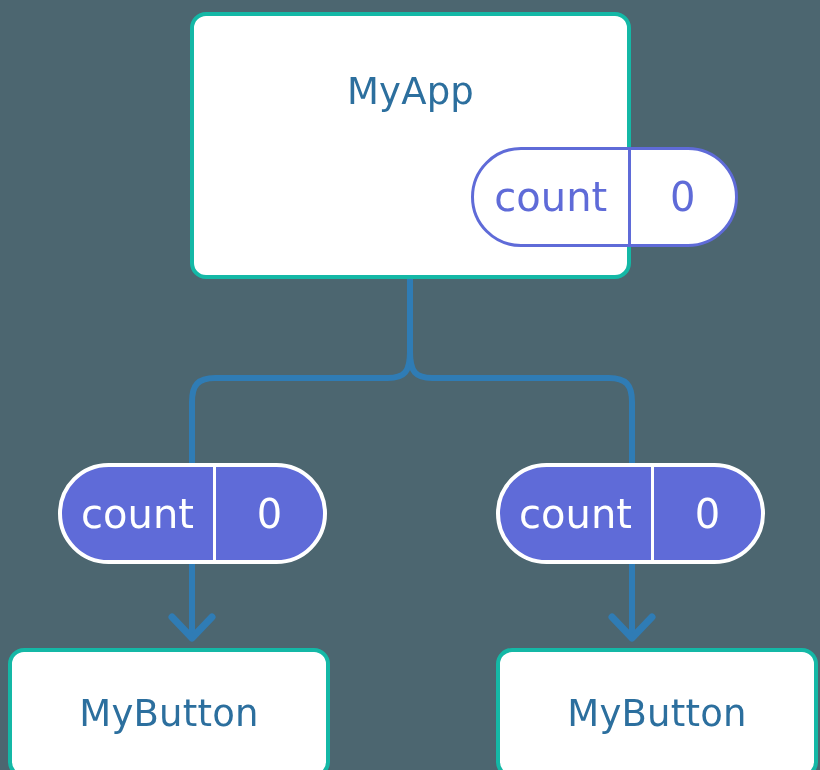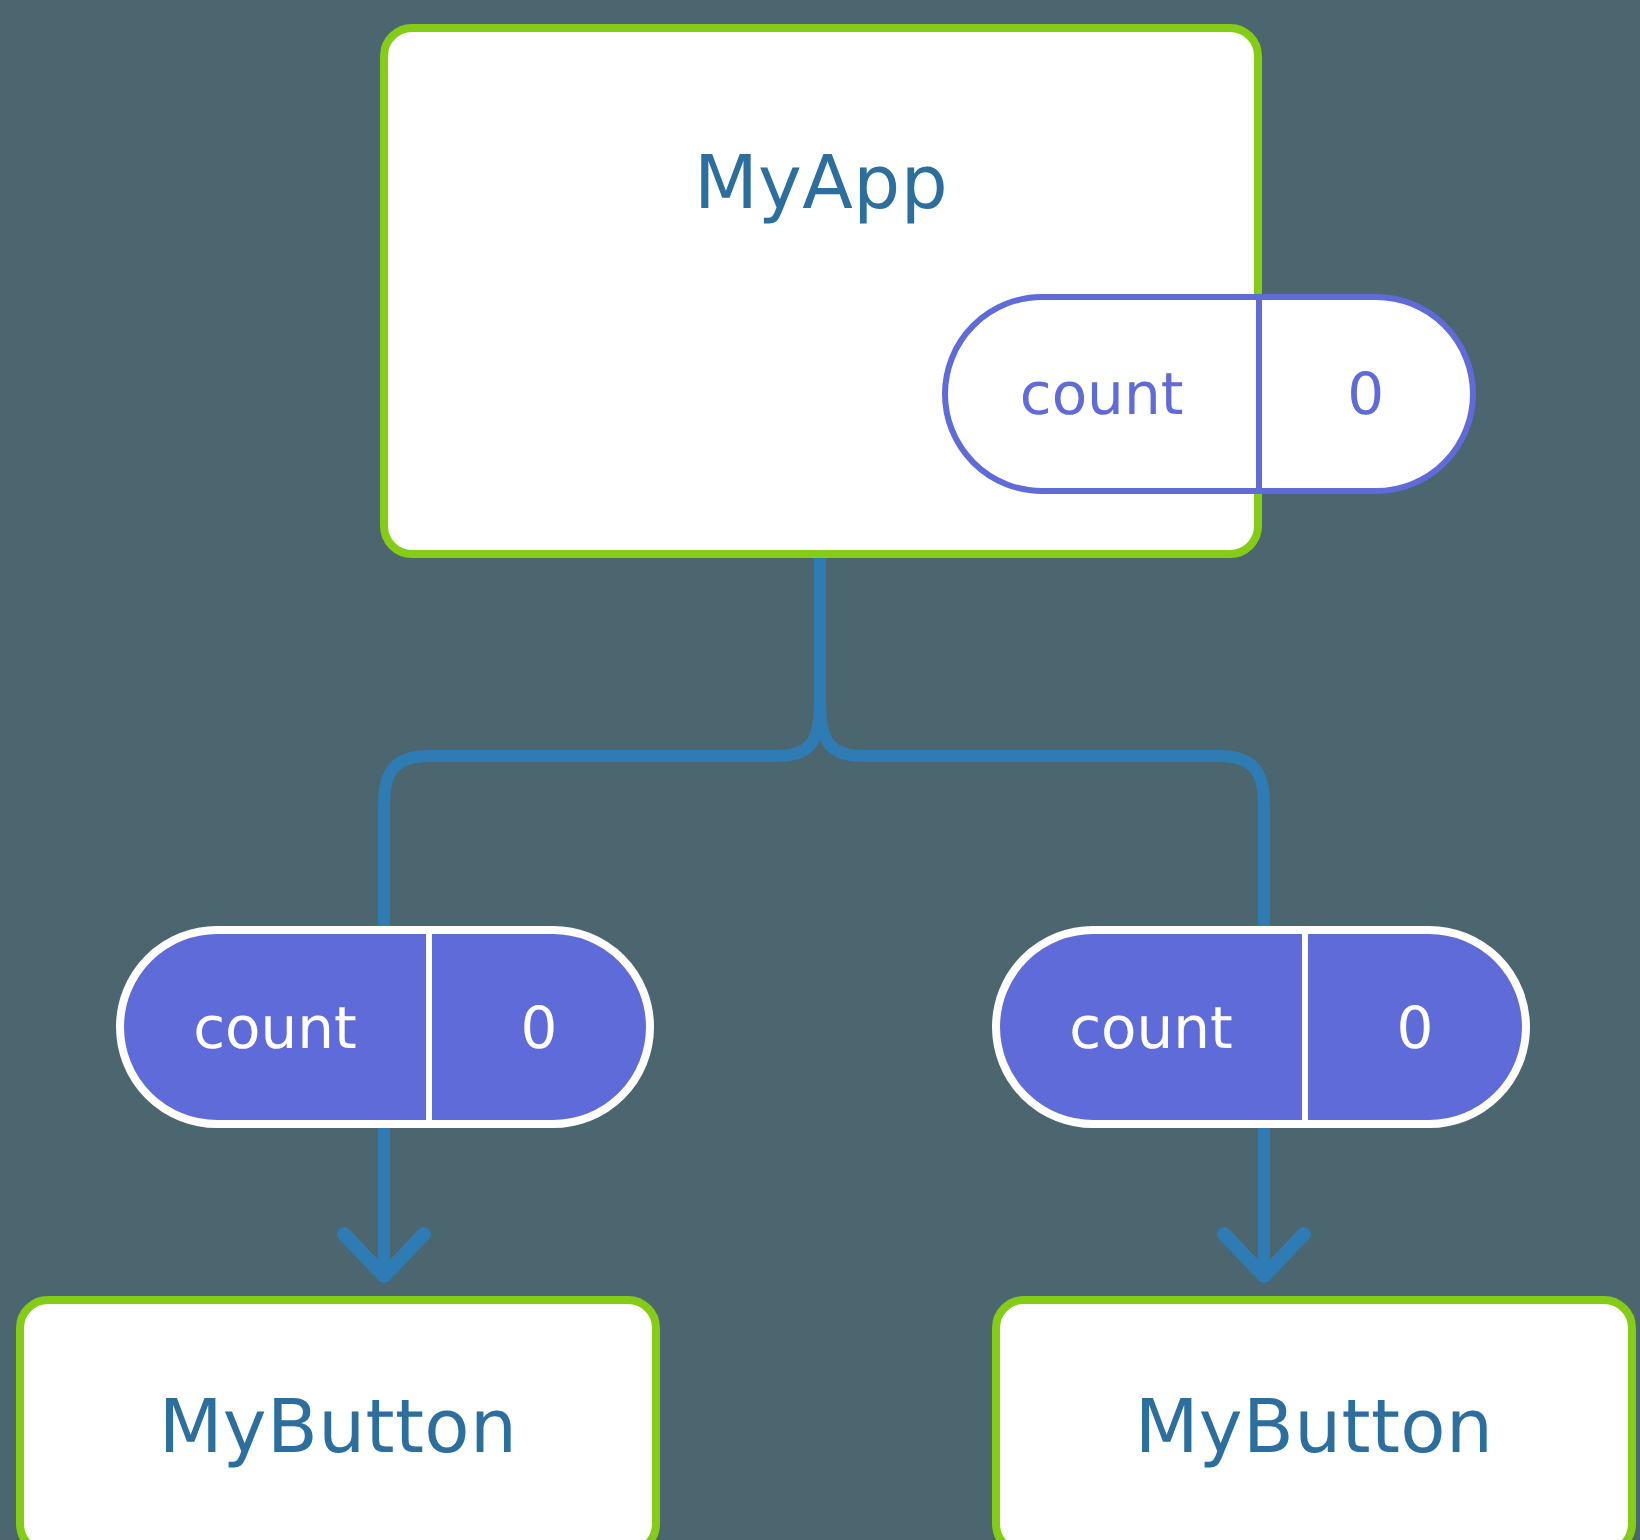"MyApp" .component-box { border: 4px solid #84cc16 -> 4px solid #14b8a6 }
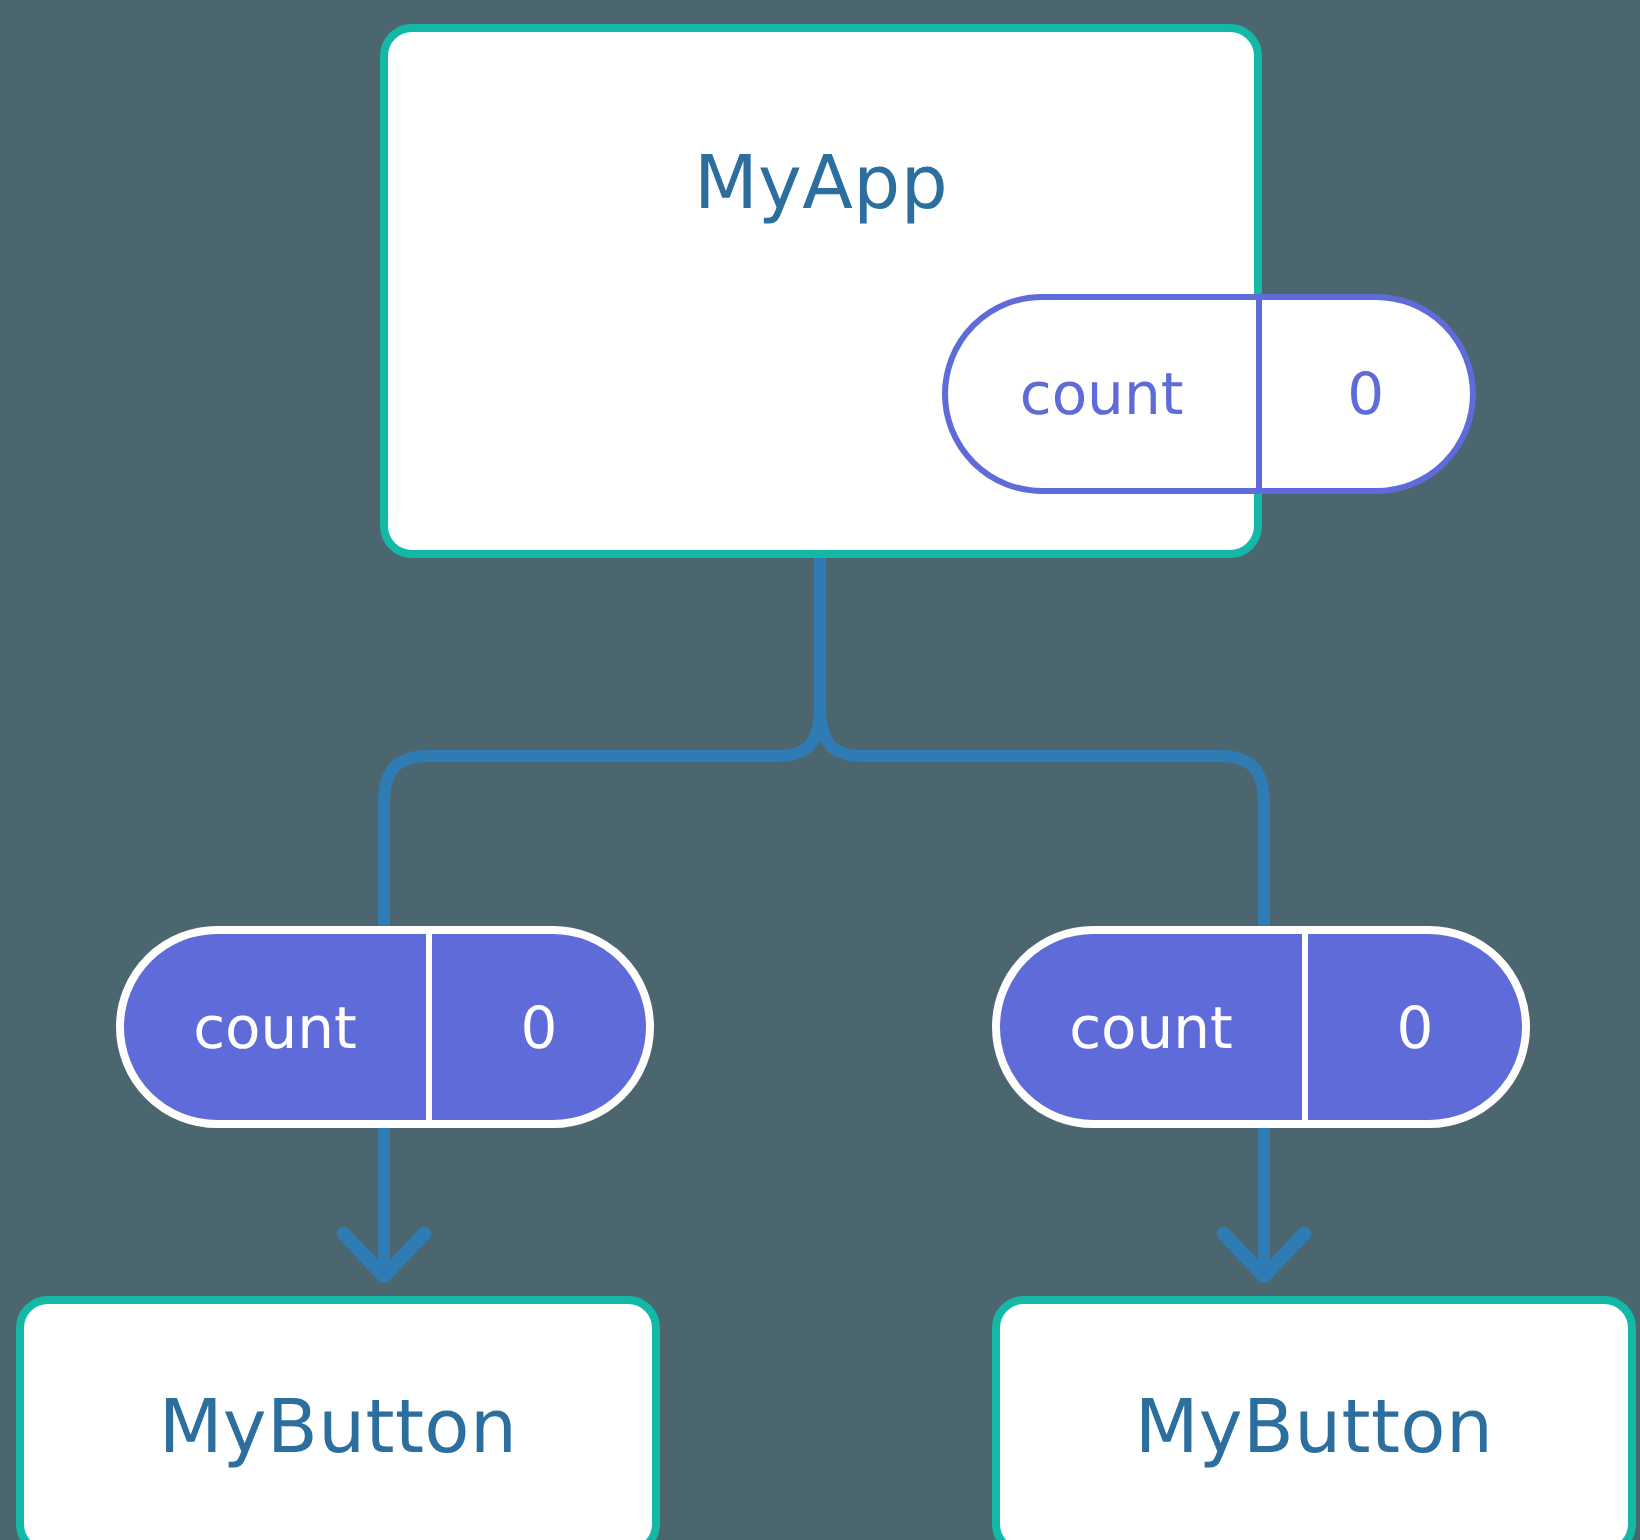"count" .pill-key, .pill-value { font-size: 29px -> 40px }
